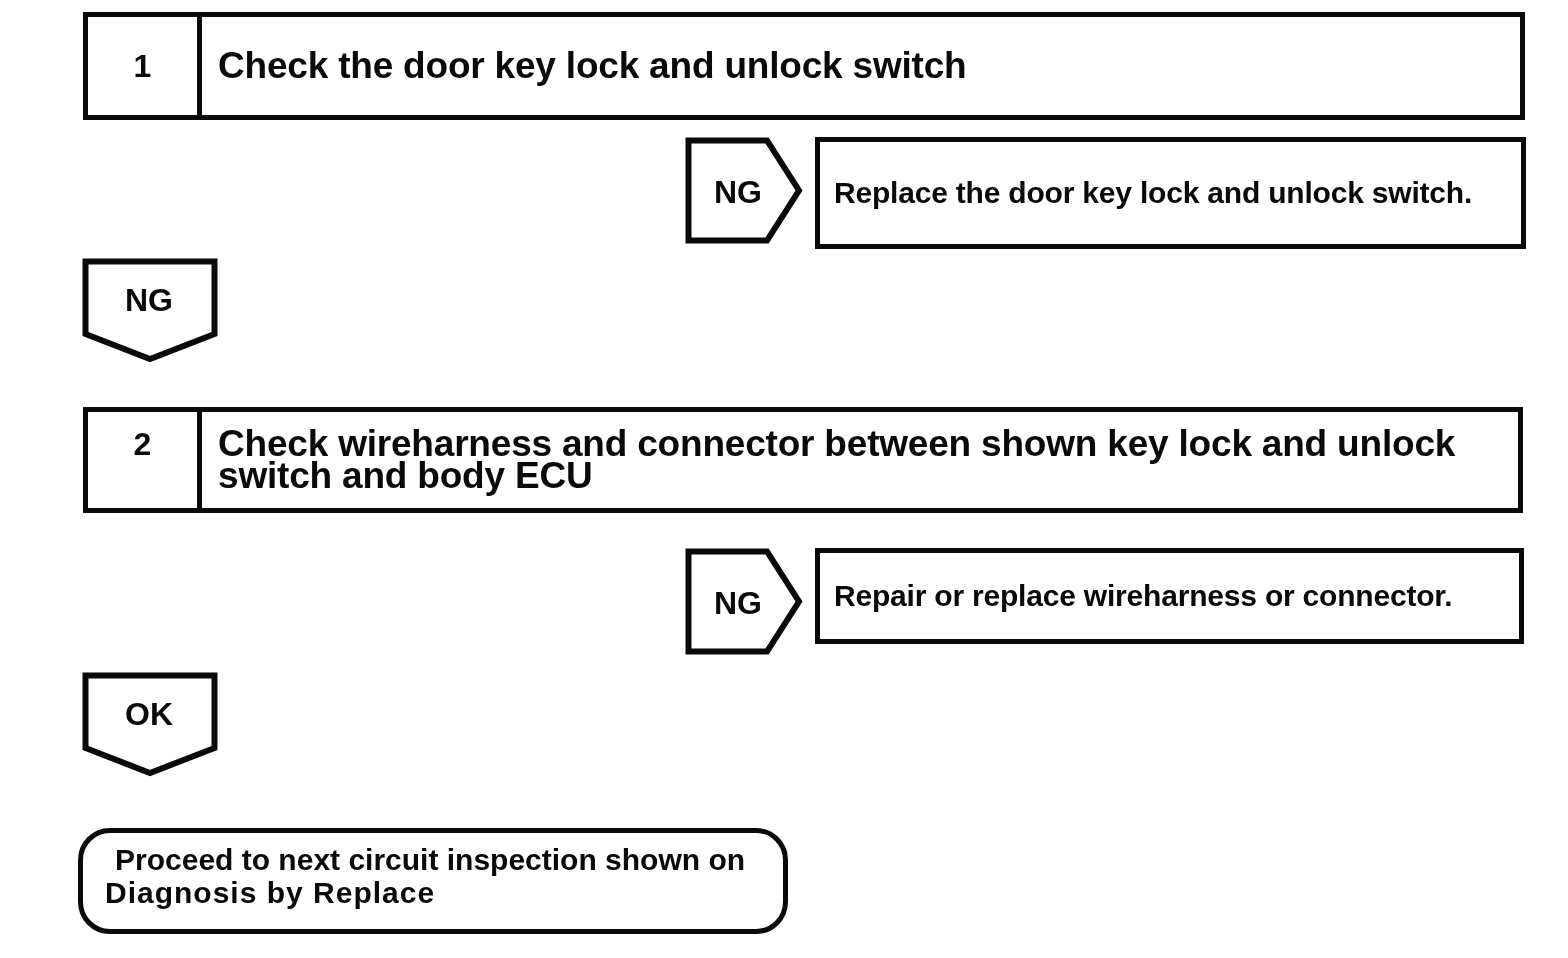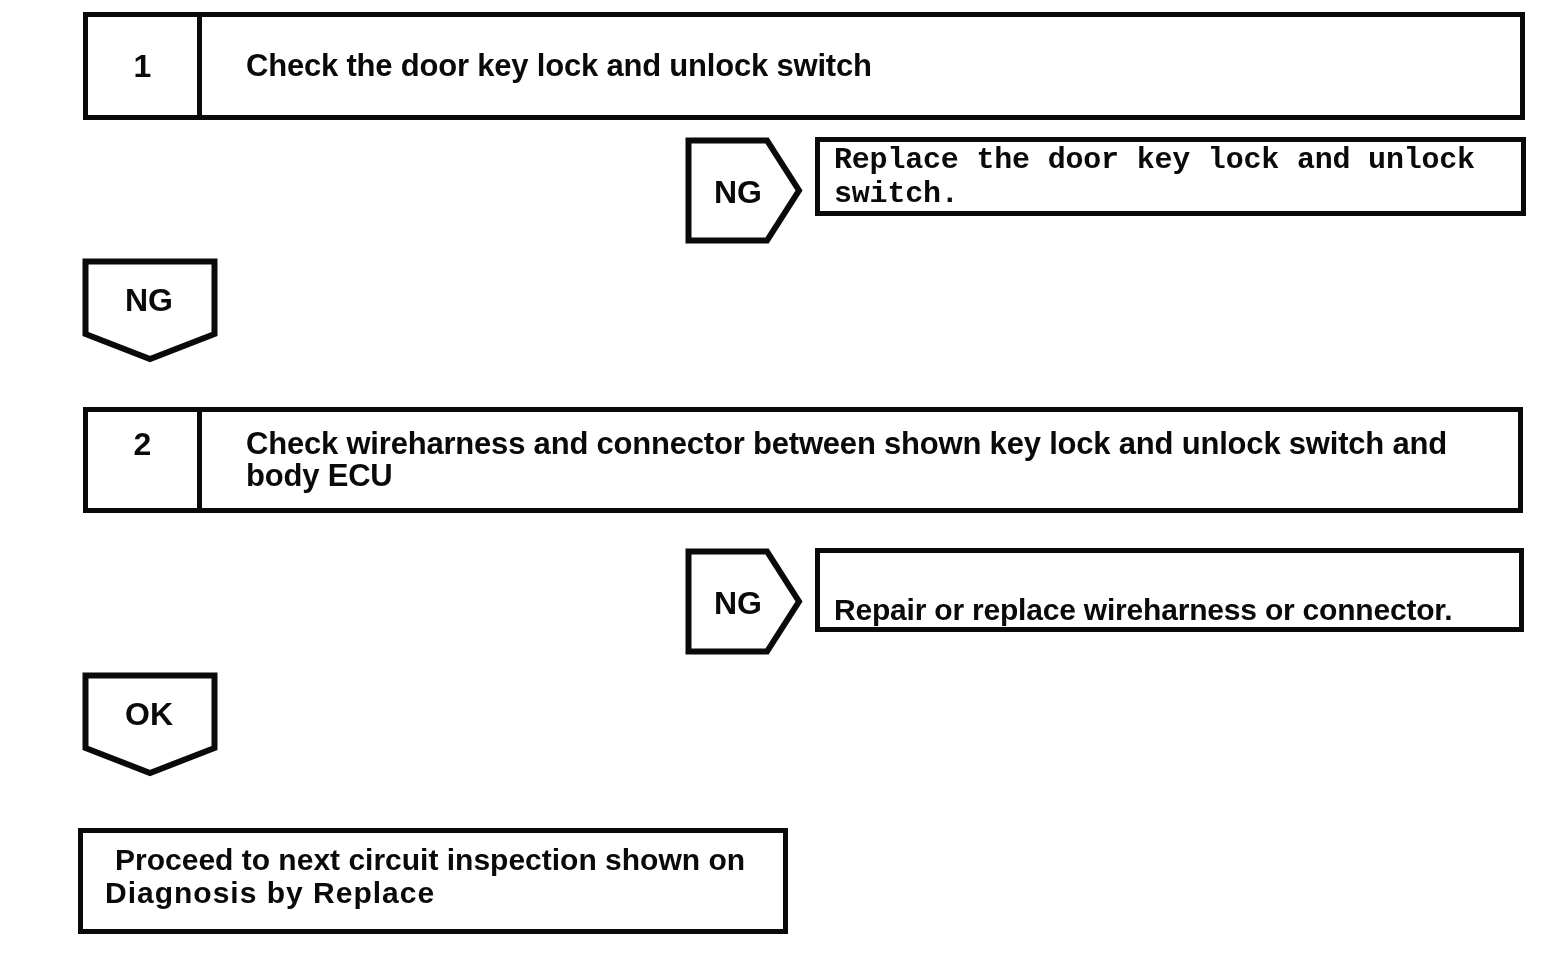"Check the door key lock" .step-box .title-cell { font-size: 31px -> 37px; margin-left: 28px -> none }
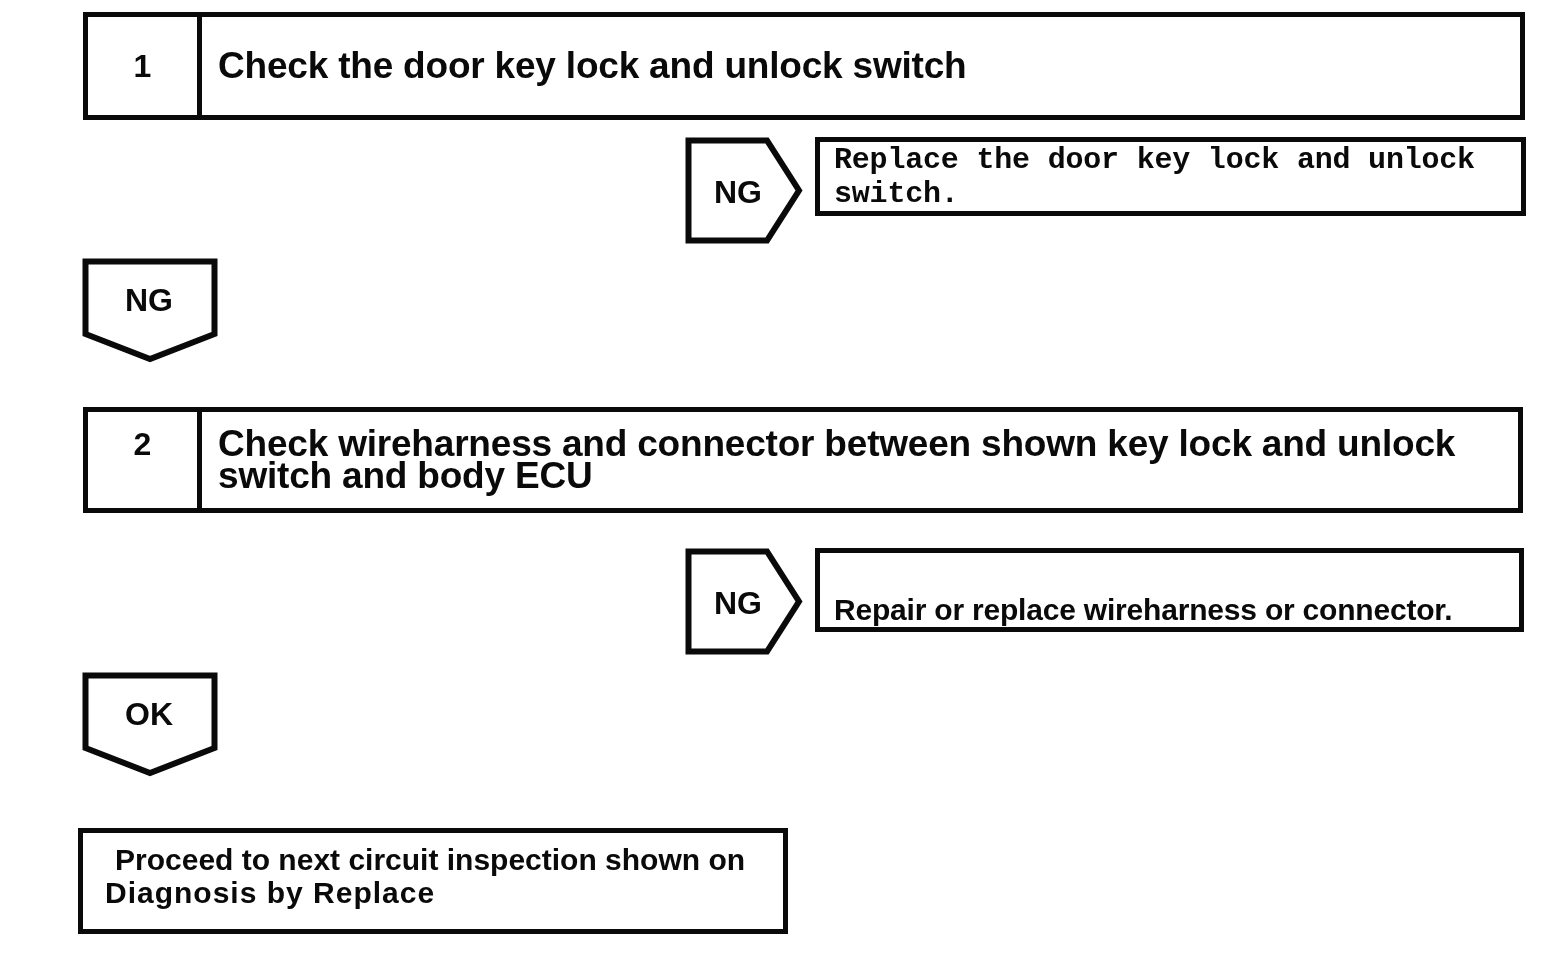"Replace the door key lock" .action-1 { font-family: Liberation Mono, monospace -> none; height: 79px -> 112px }
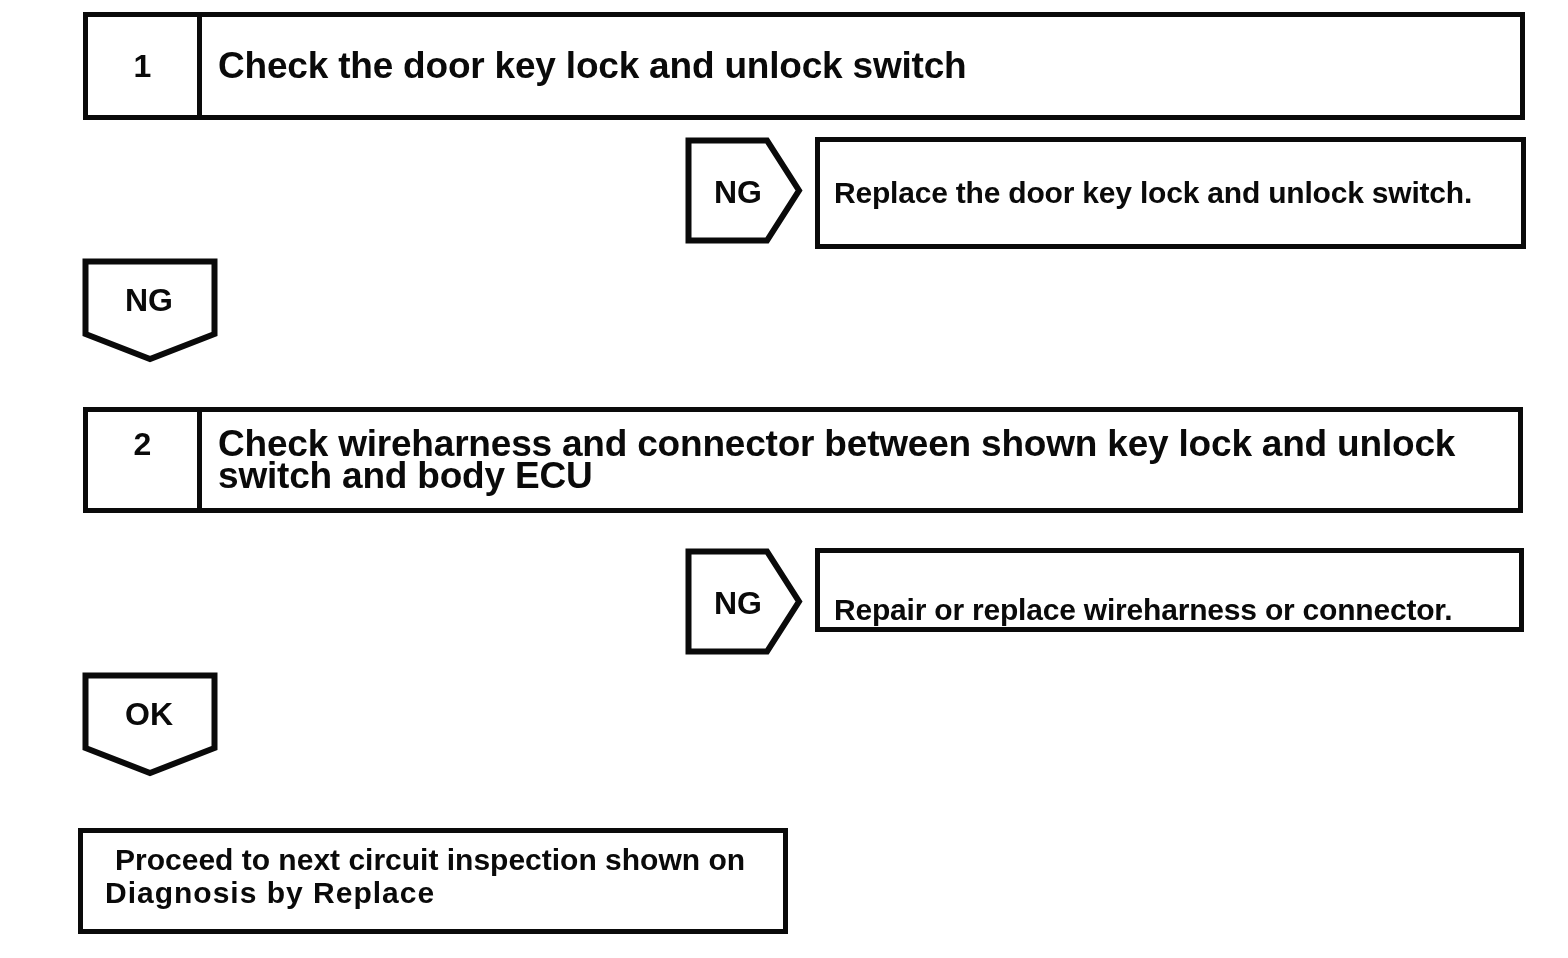"Repair or replace wireharness or" .action-2 { align-items: flex-end -> none; height: 84px -> 96px }
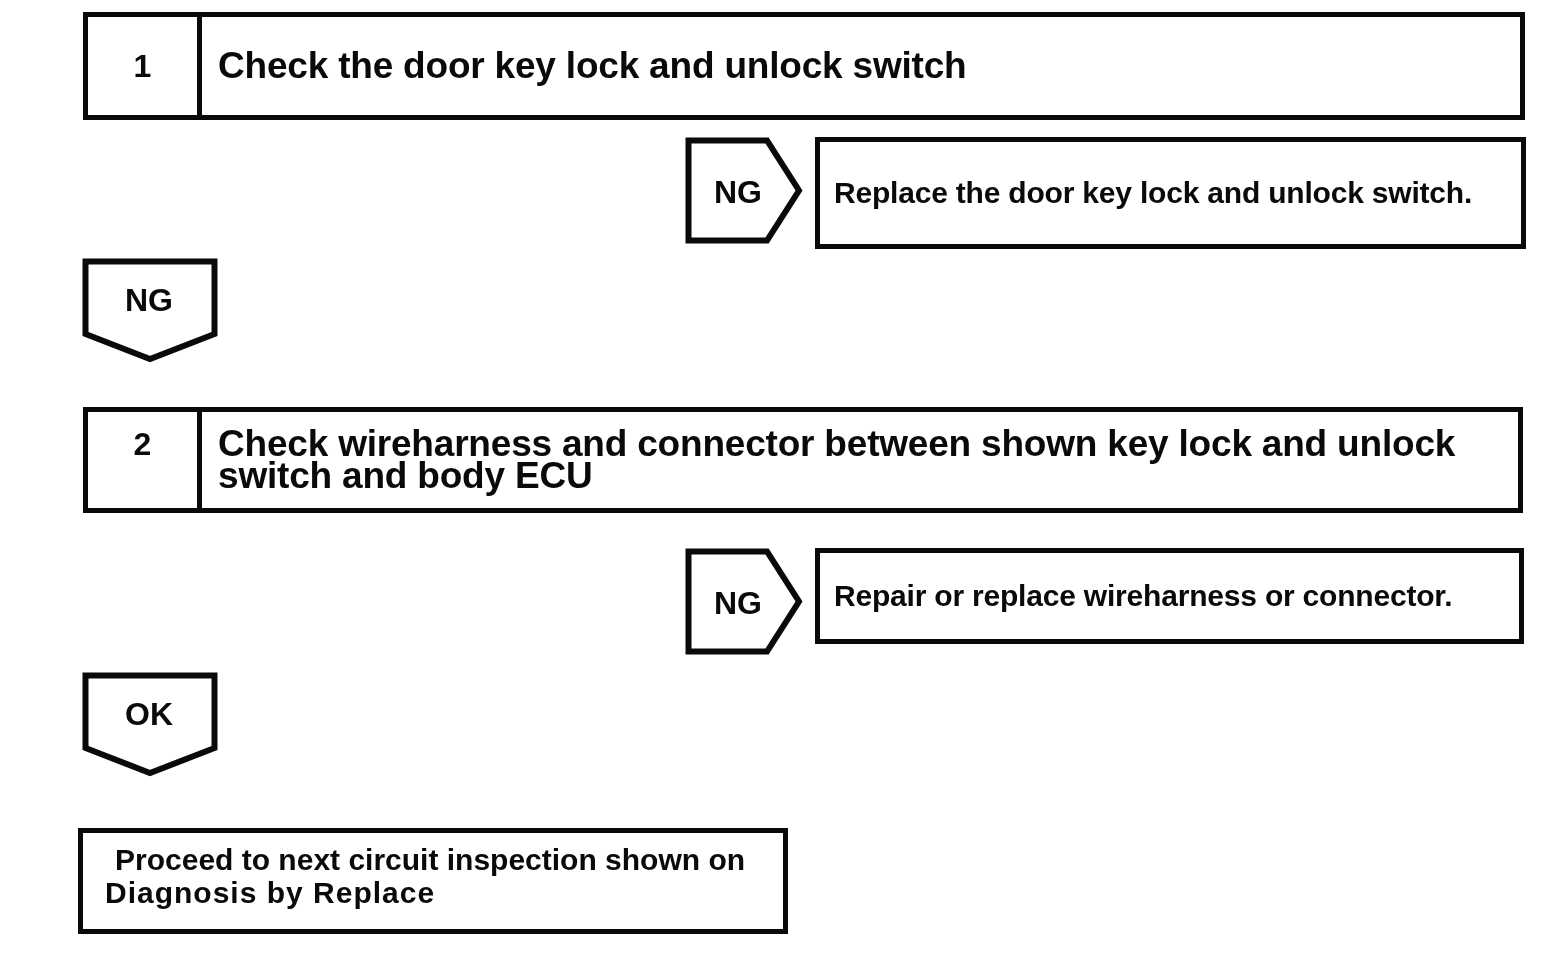"Proceed to next circuit inspection" .terminal-box { border-radius: none -> 32px }
